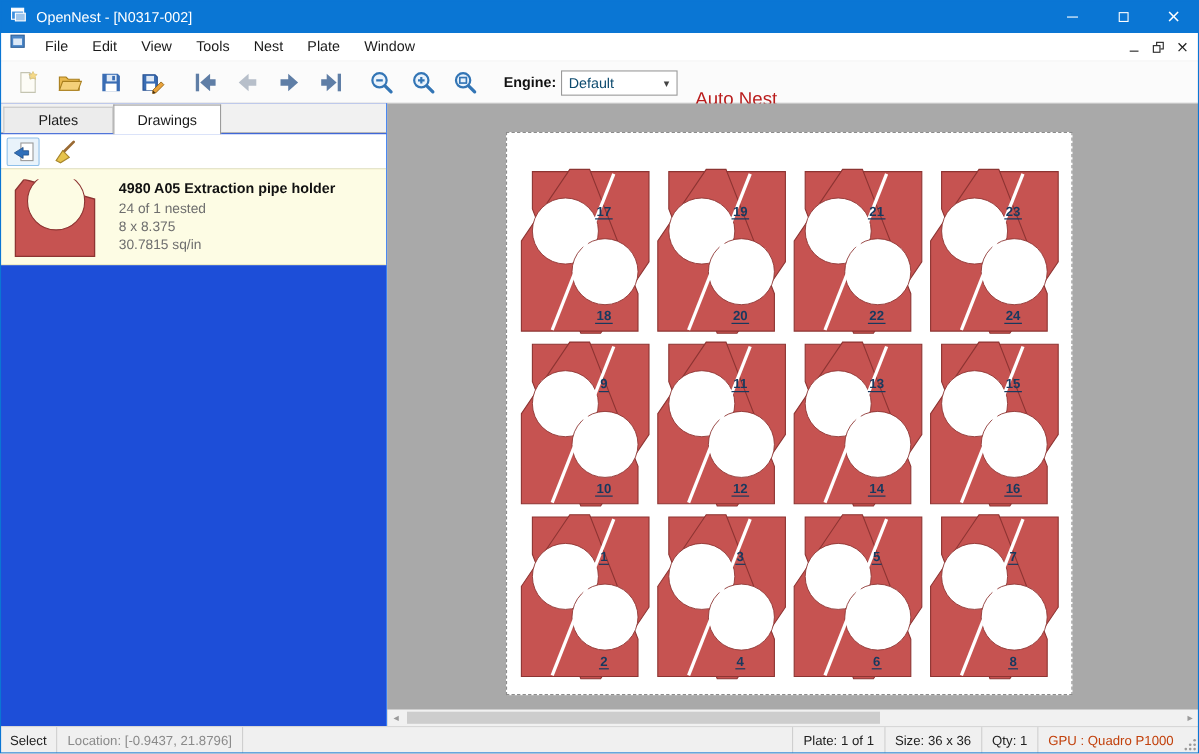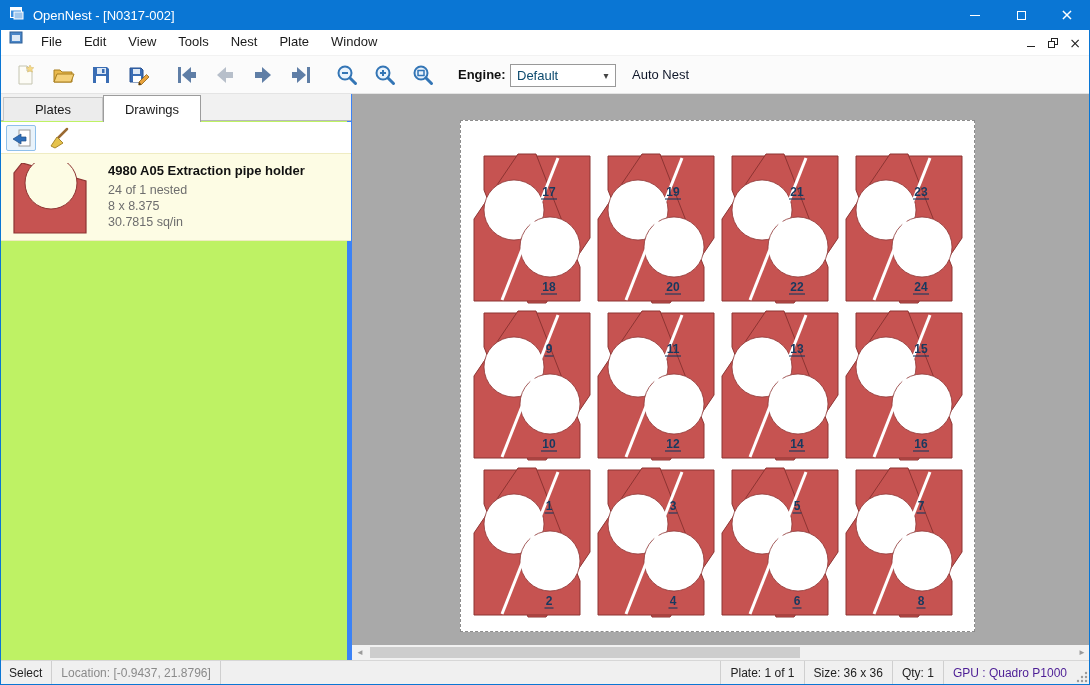"Auto Nest" .autonest { color: #0f172a -> #b91c1c; font-size: 13px -> 17px; top: 11px -> 24px }
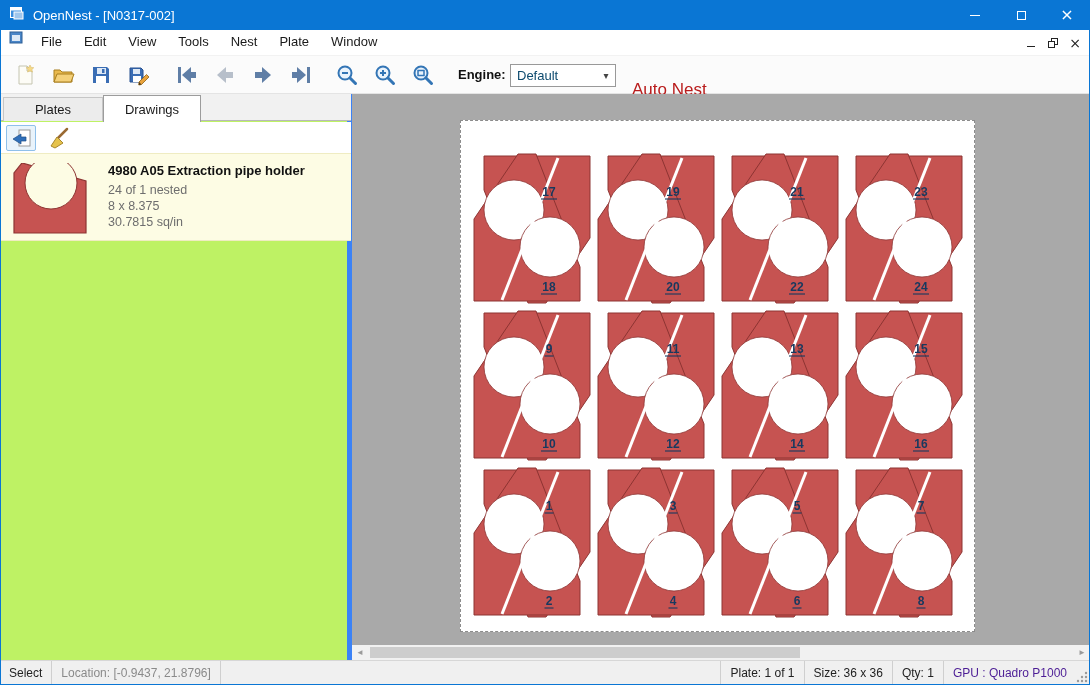"Plates" .sidepanel { background: #bef264 -> #1d4ed8; border-right: 5px solid #3b82f6 -> 1px solid #3b82f6 }
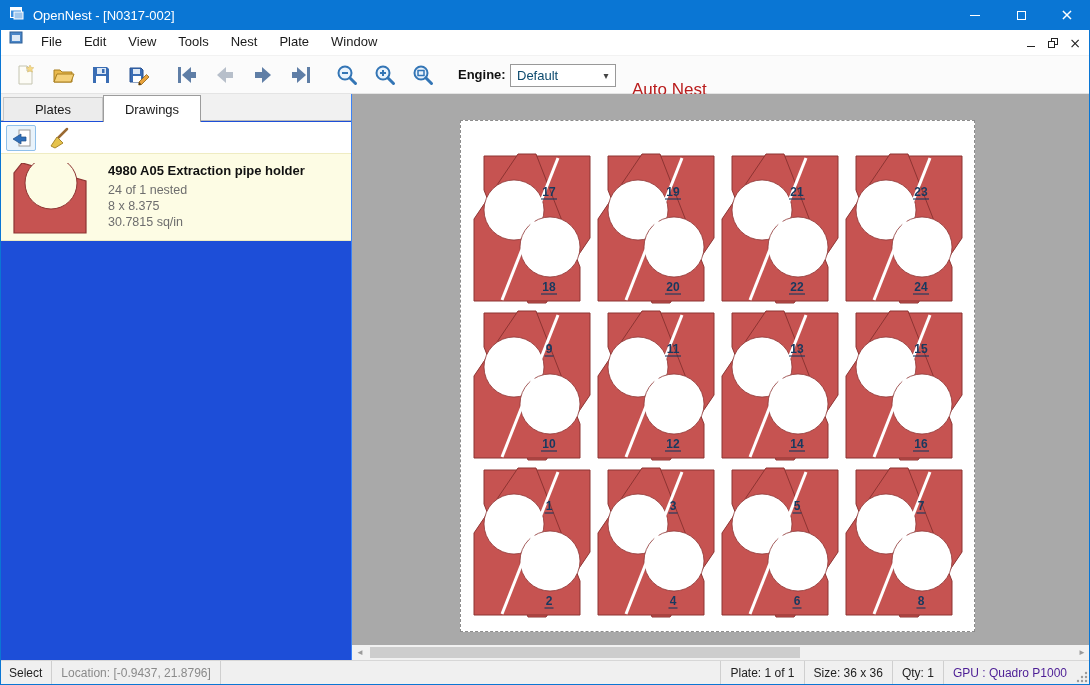"GPU : Quadro P1000" div.seg { color: #4c1d95 -> #c2410c }
